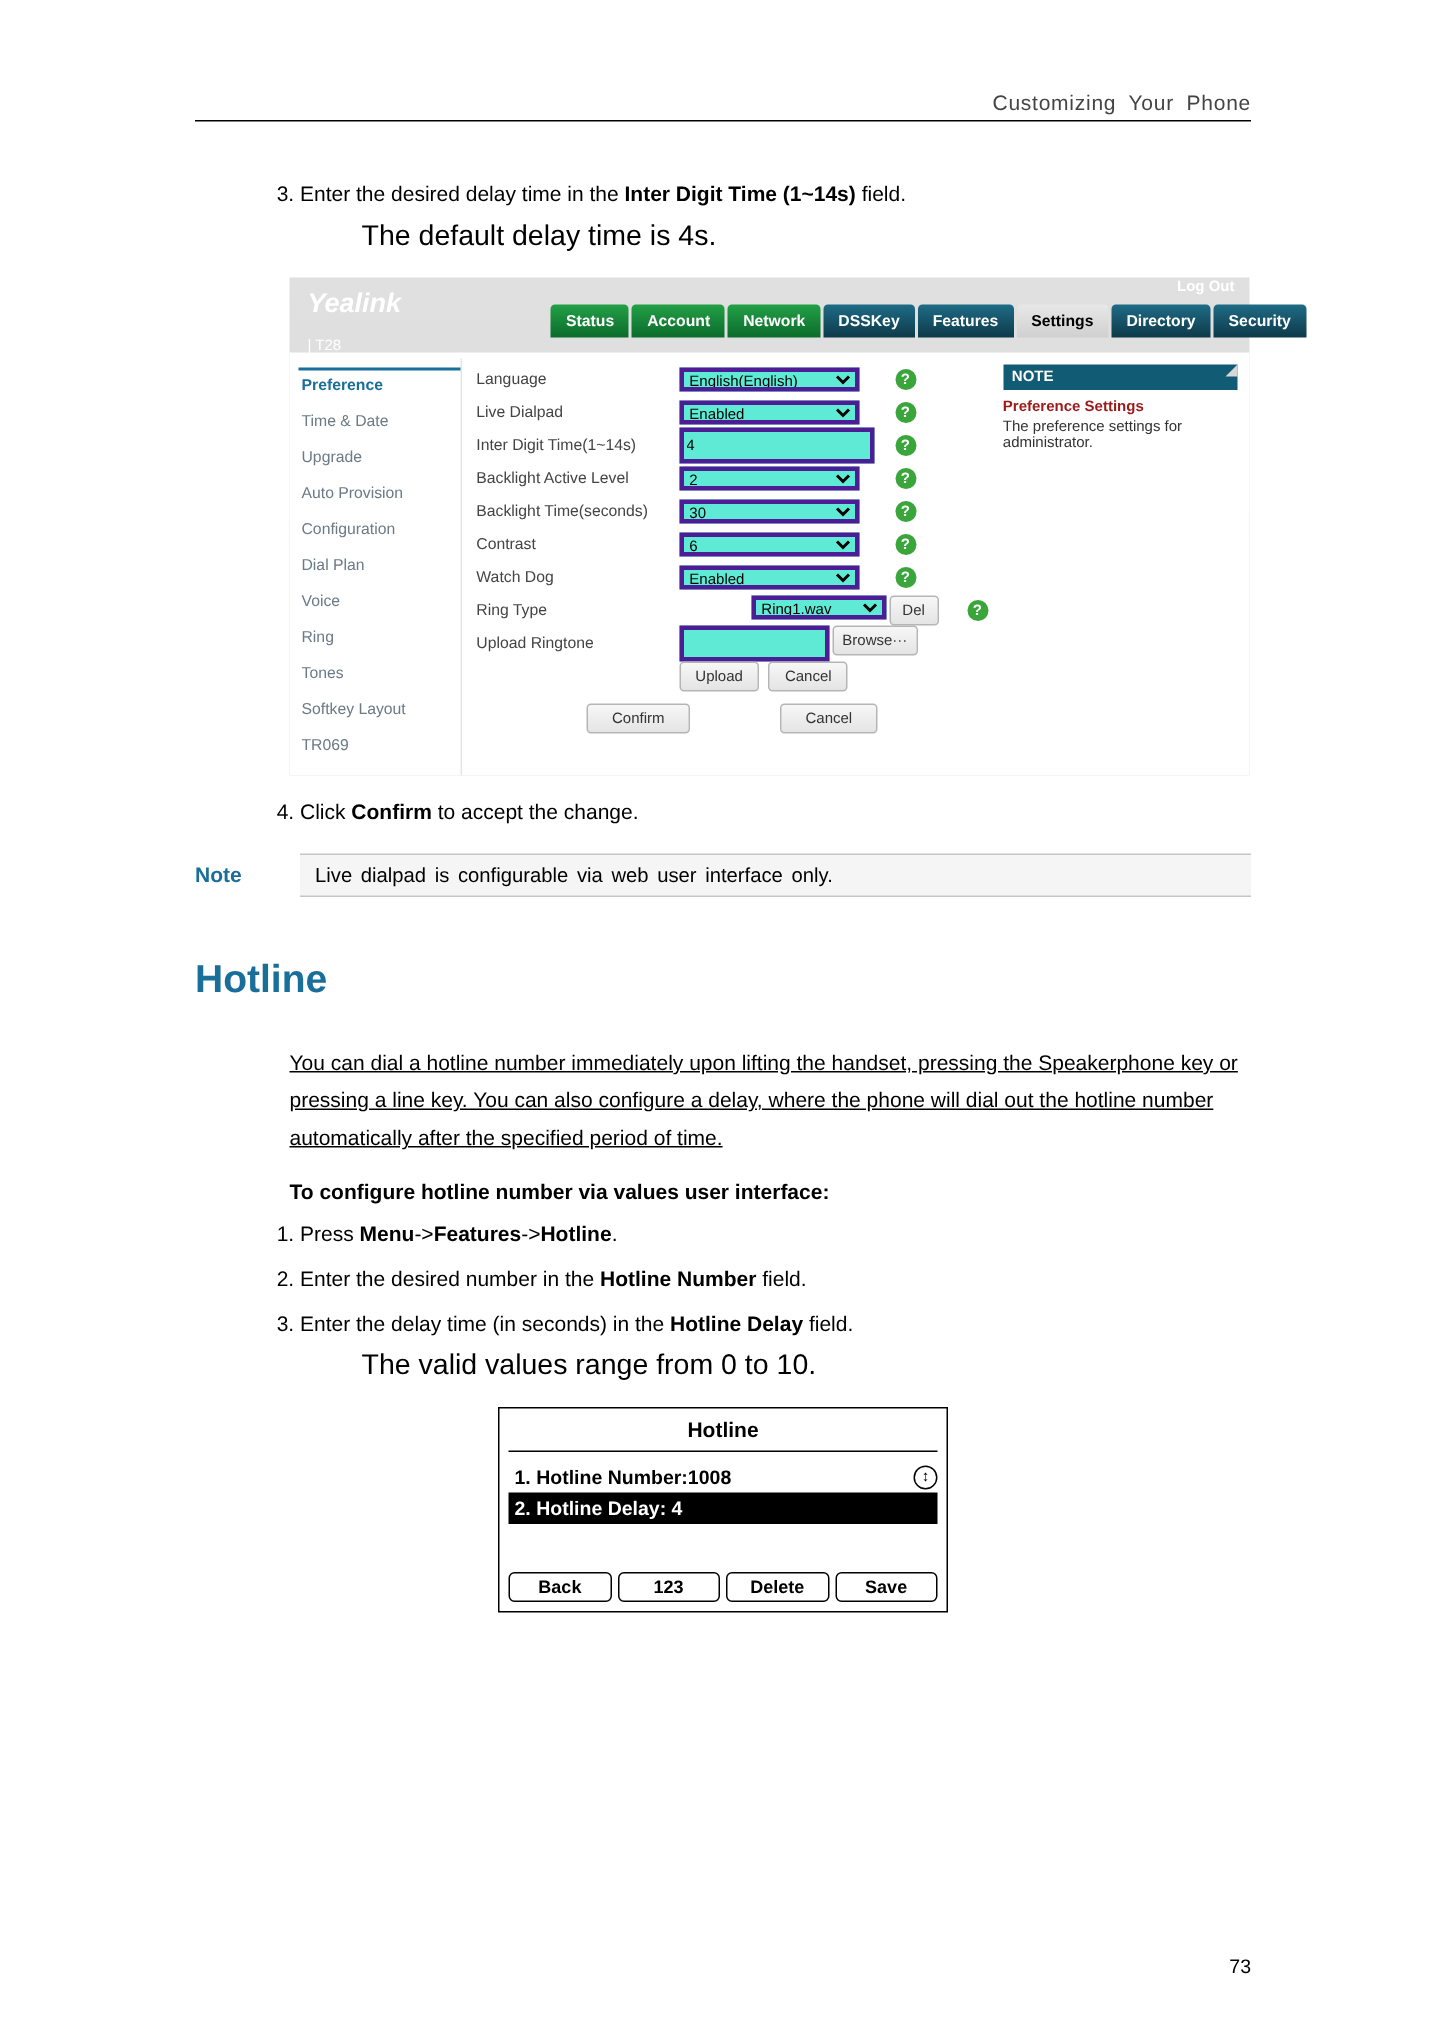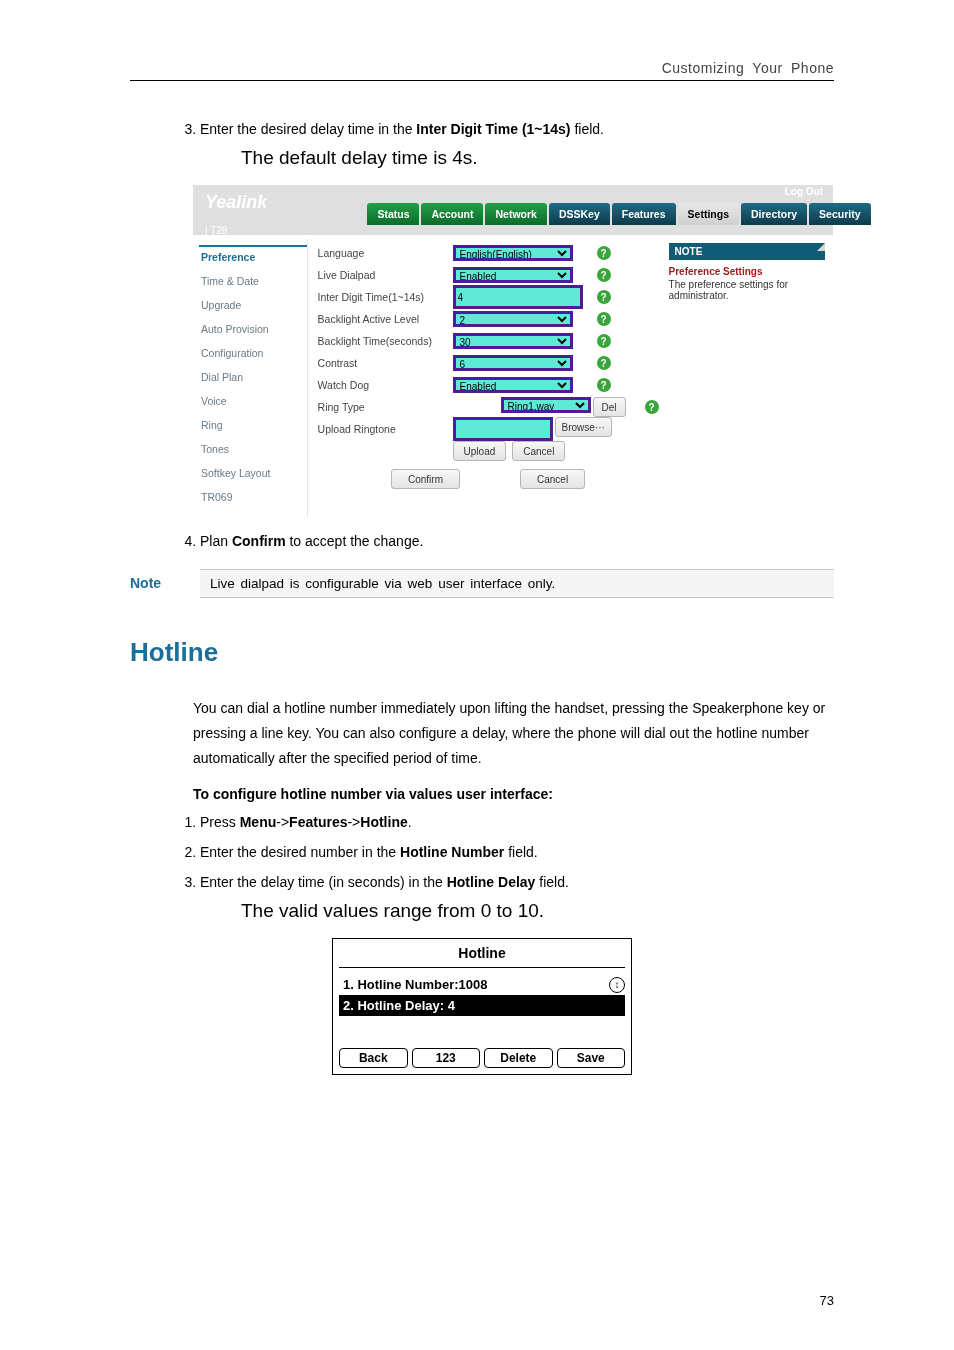"Plan" span { text: Plan -> Click }
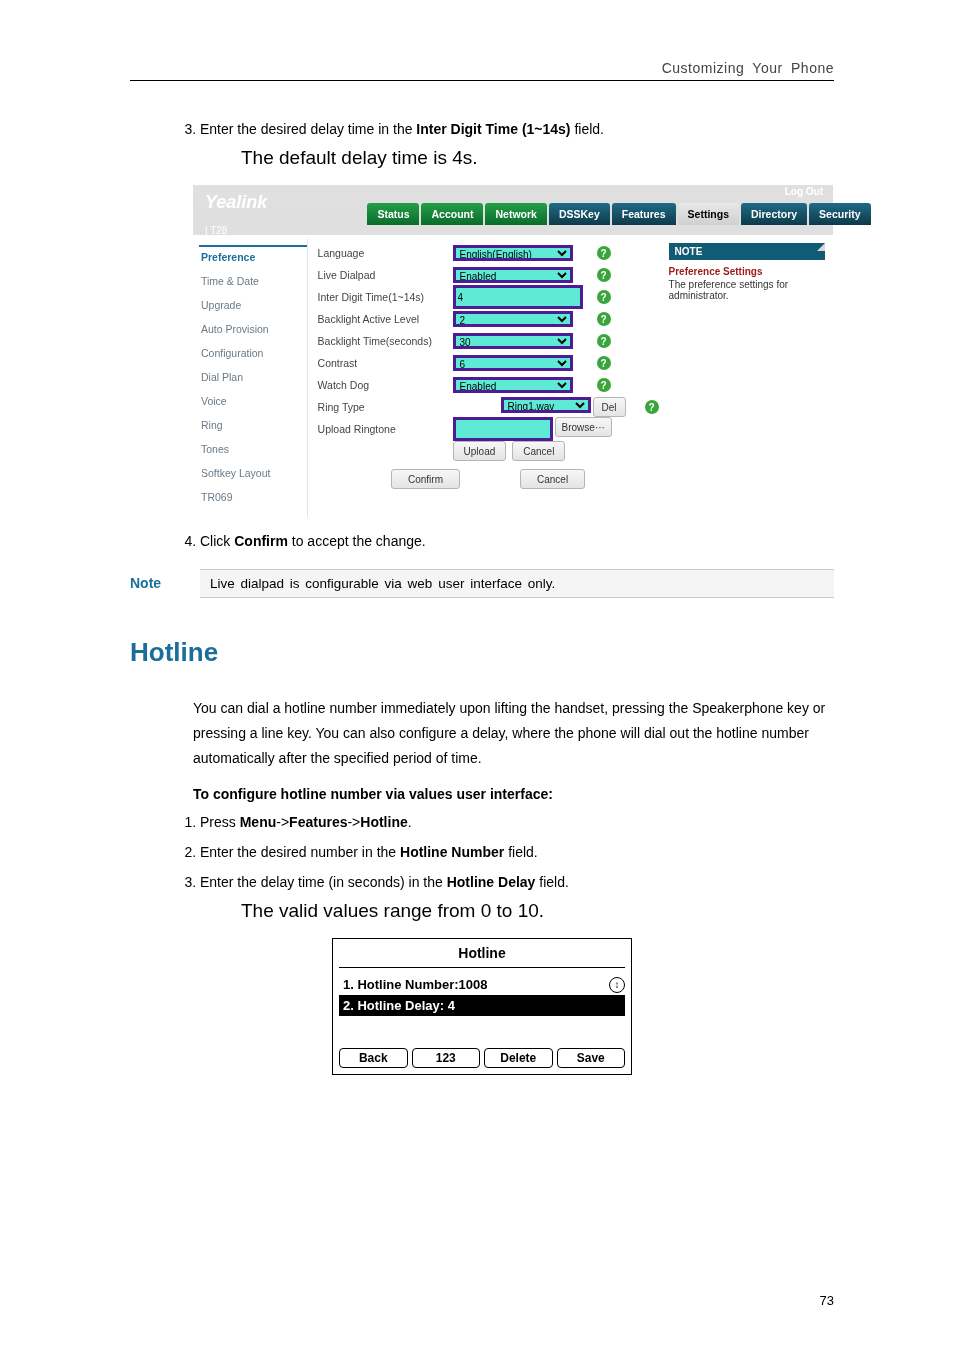"You can dial a hotline" p.body { text-decoration: none -> underline }
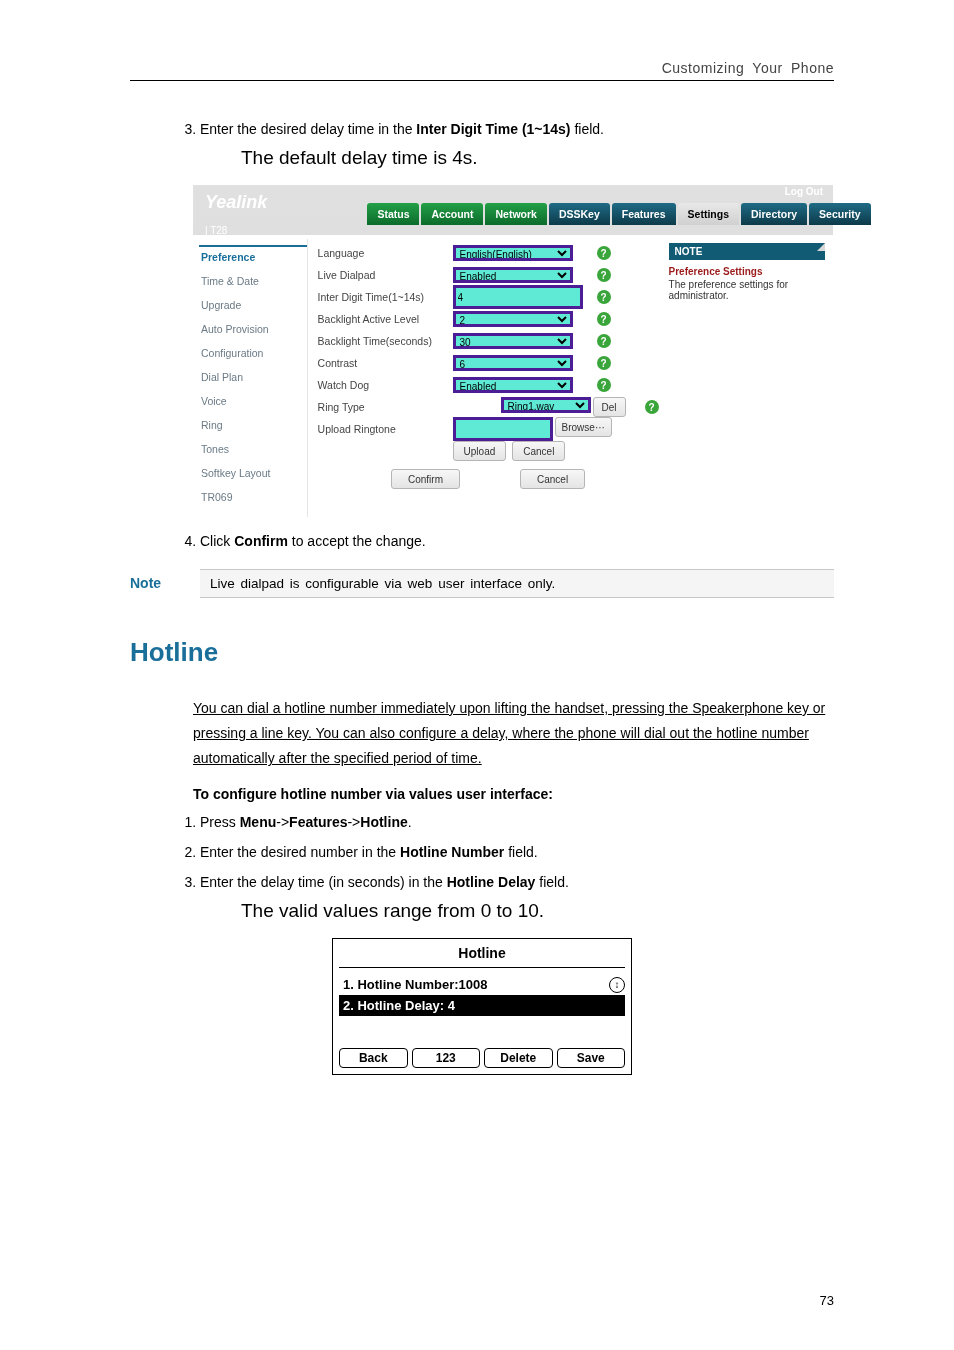"73" .page-number { bottom: 42px -> 32px }
